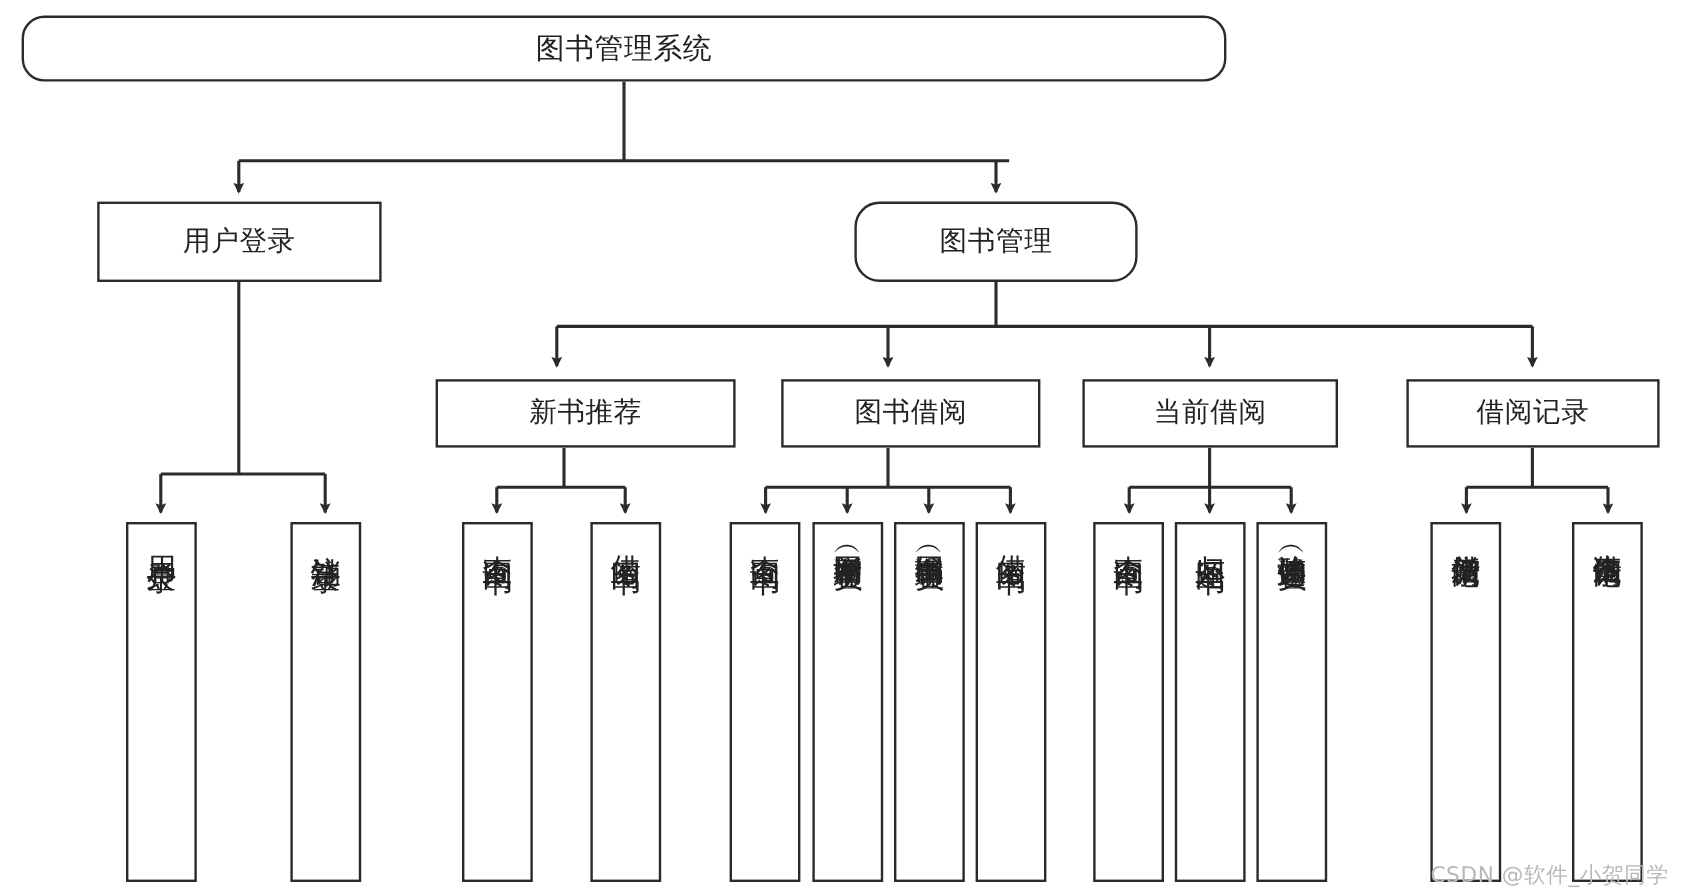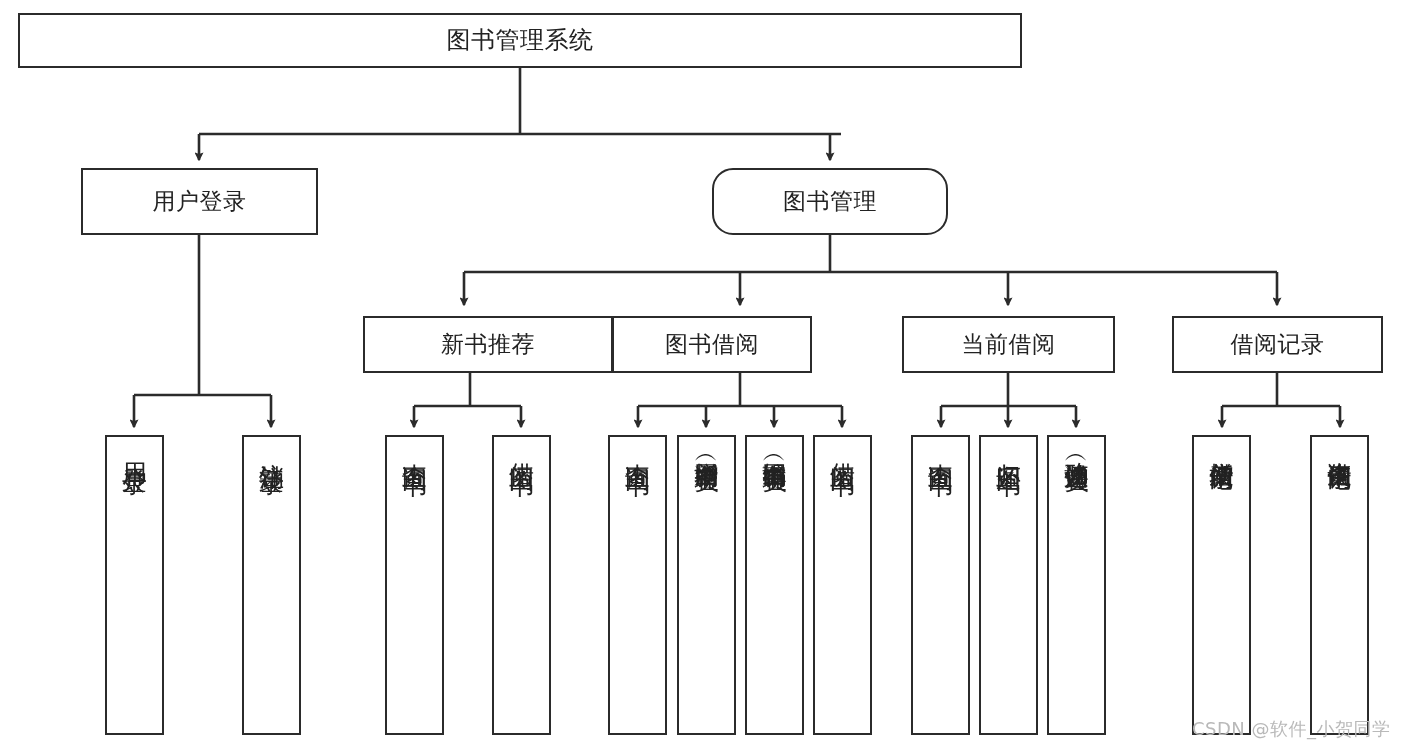"图书管理系统" div.node { border-radius: none -> 19px }
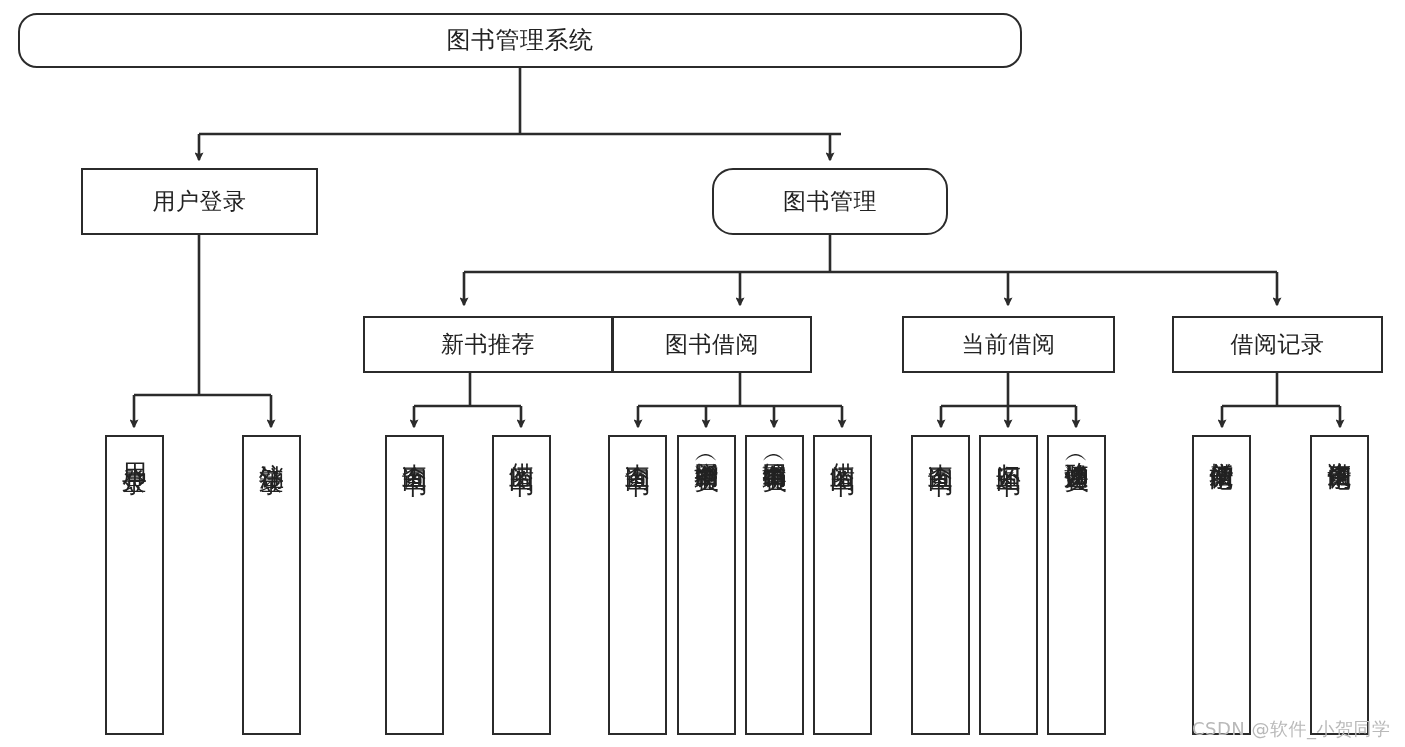"图书借阅" div.node { left: 612px -> 651px; width: 200px -> 216px }
